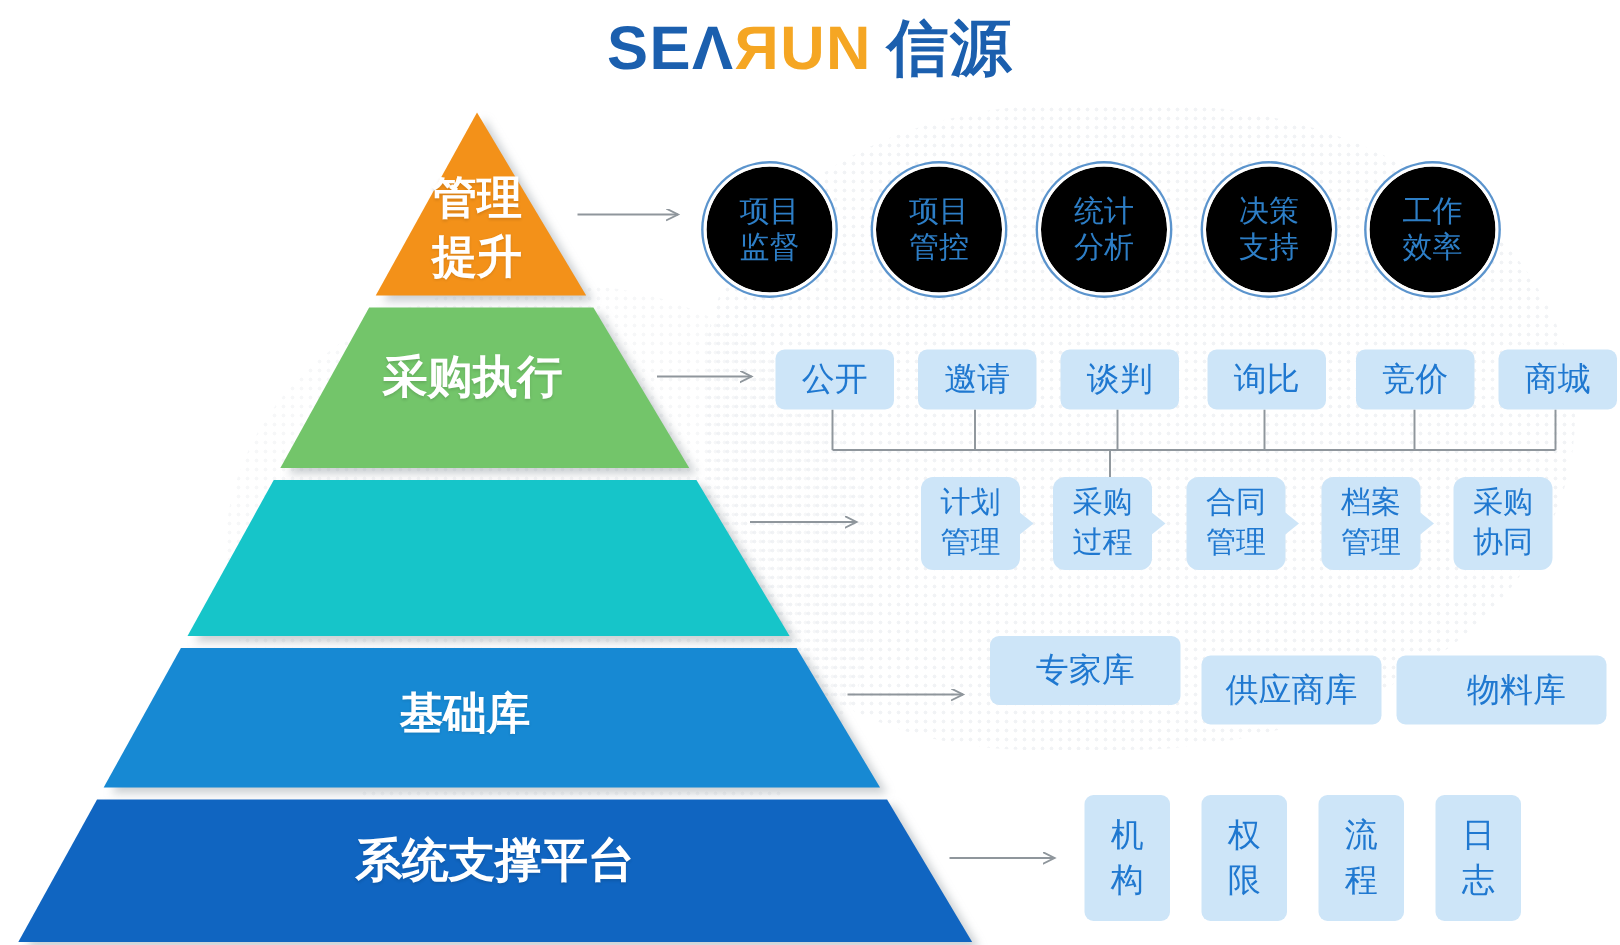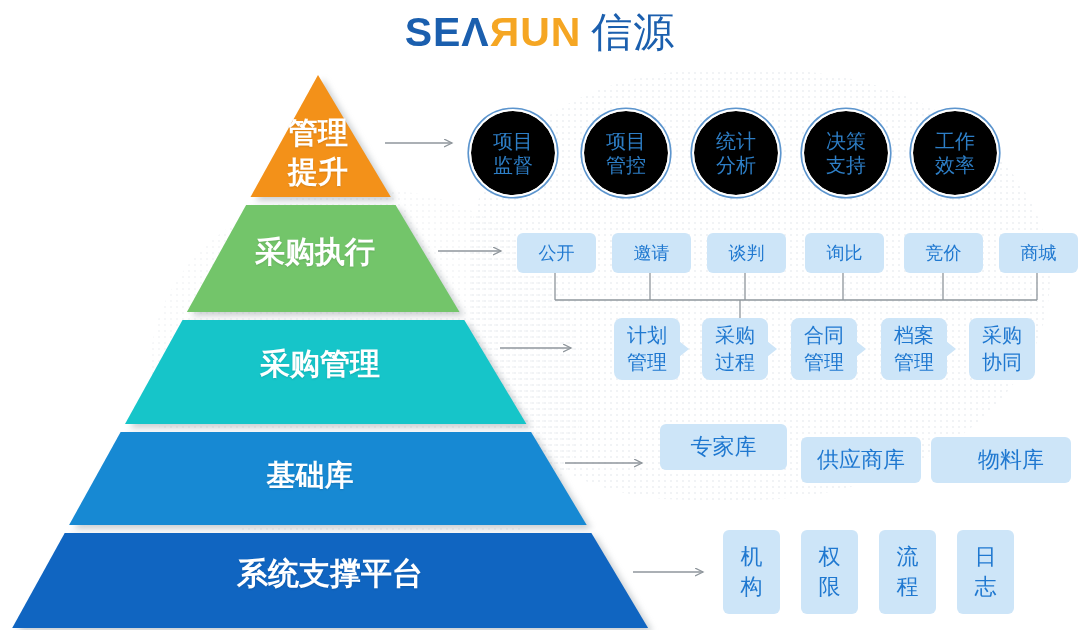"信源" .logo .cn { font-weight: 400 -> 700 }
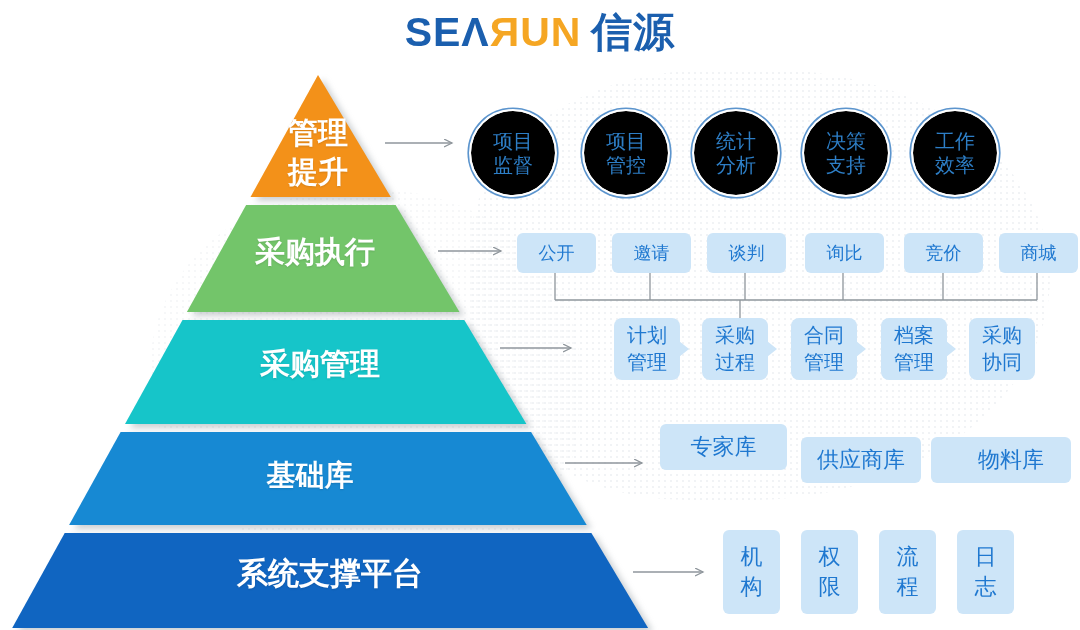"公开" .chip.r2 { font-size: 18px -> 22px }
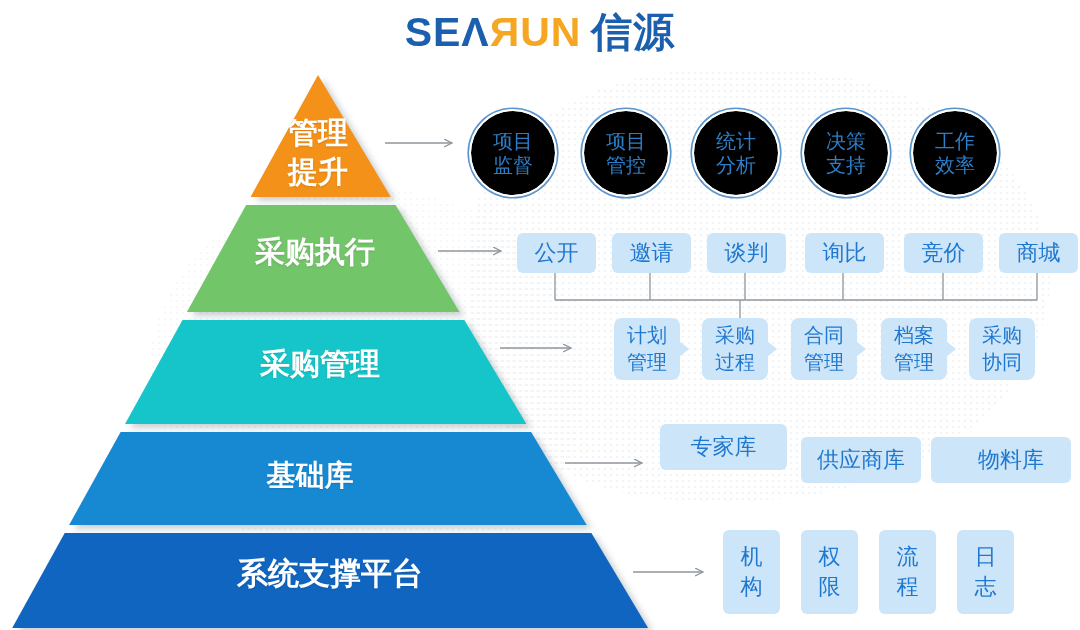"采购管理" div.lvl-label { html: <div>采购管理</div> -> none }
